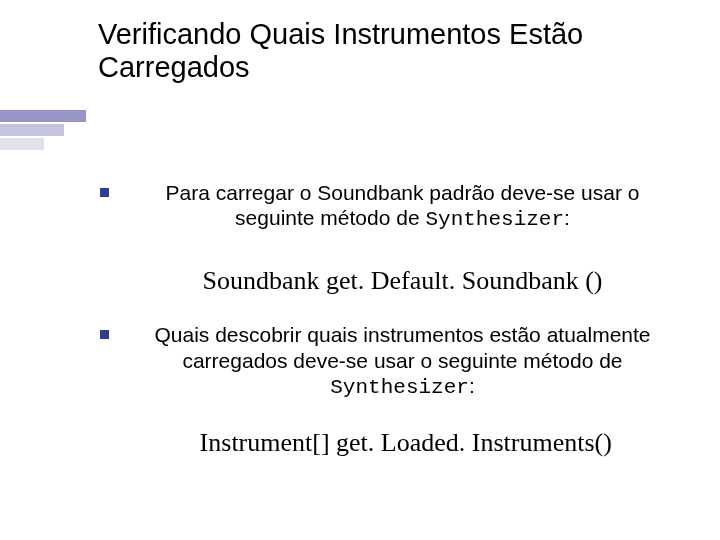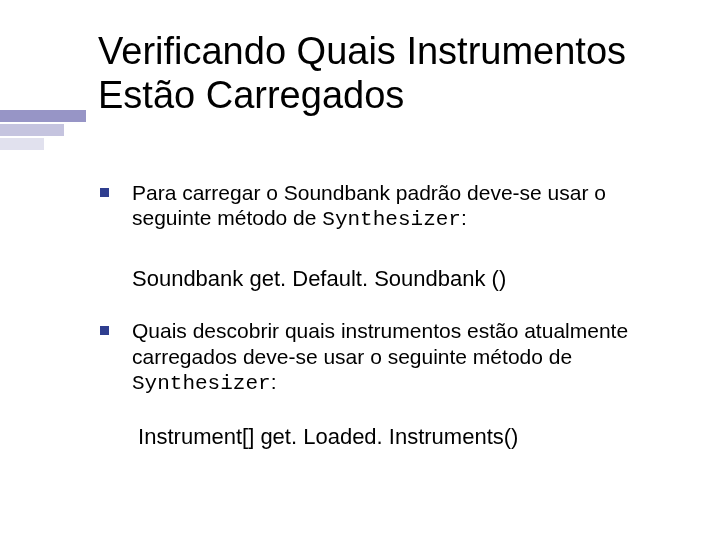"Verificando Quais Instrumentos Estão" .title { font-size: 38px -> 29px; top: 30px -> 18px }
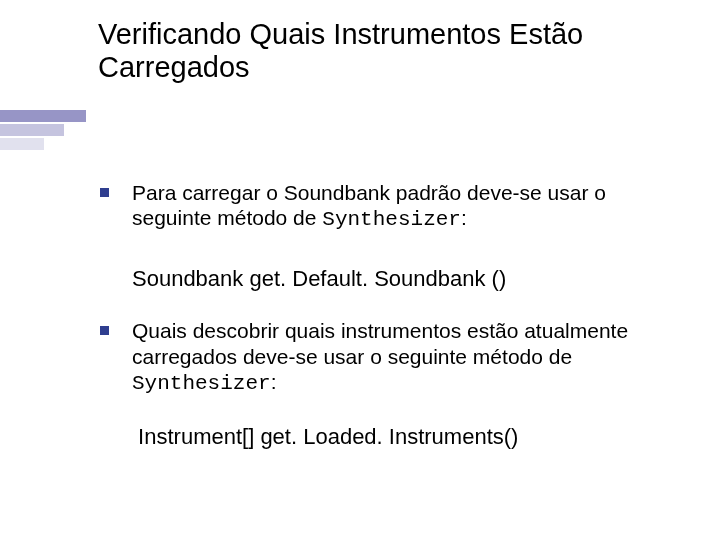"Para carregar o Soundbank padrão" .body { text-align: none -> center }
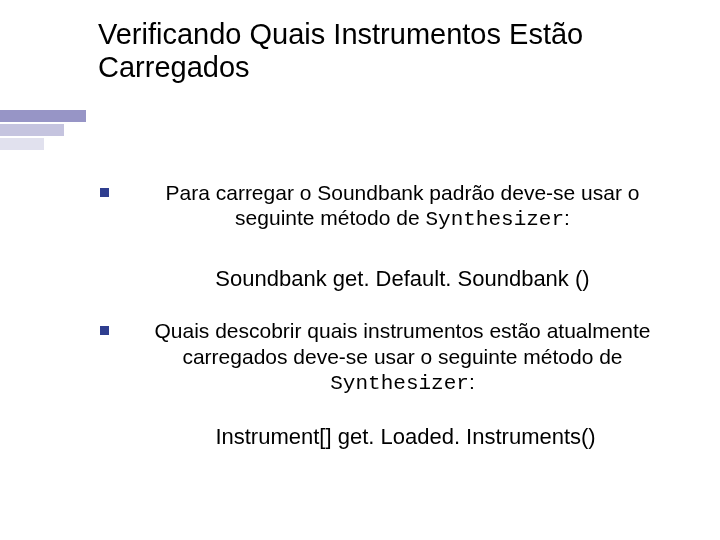"Soundbank get. Default. Soundbank ()" .code-line { font-family: Liberation Sans, sans-serif -> Liberation Serif, serif; font-size: 22px -> 26px }
